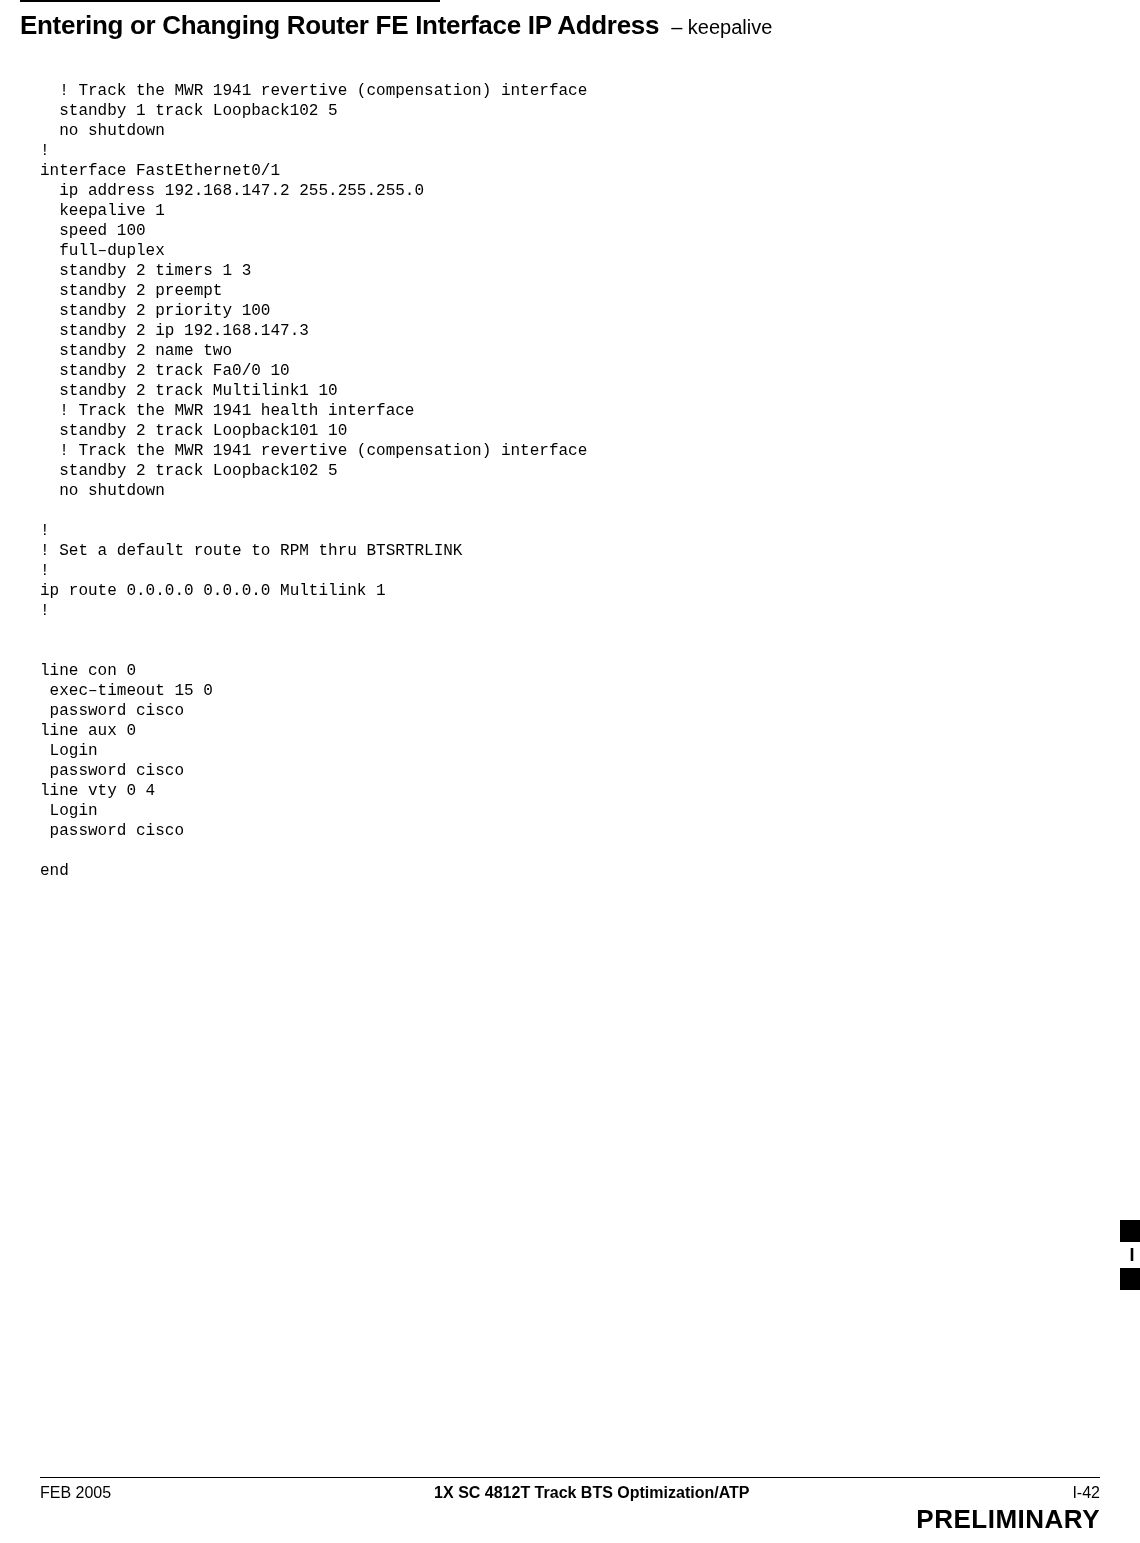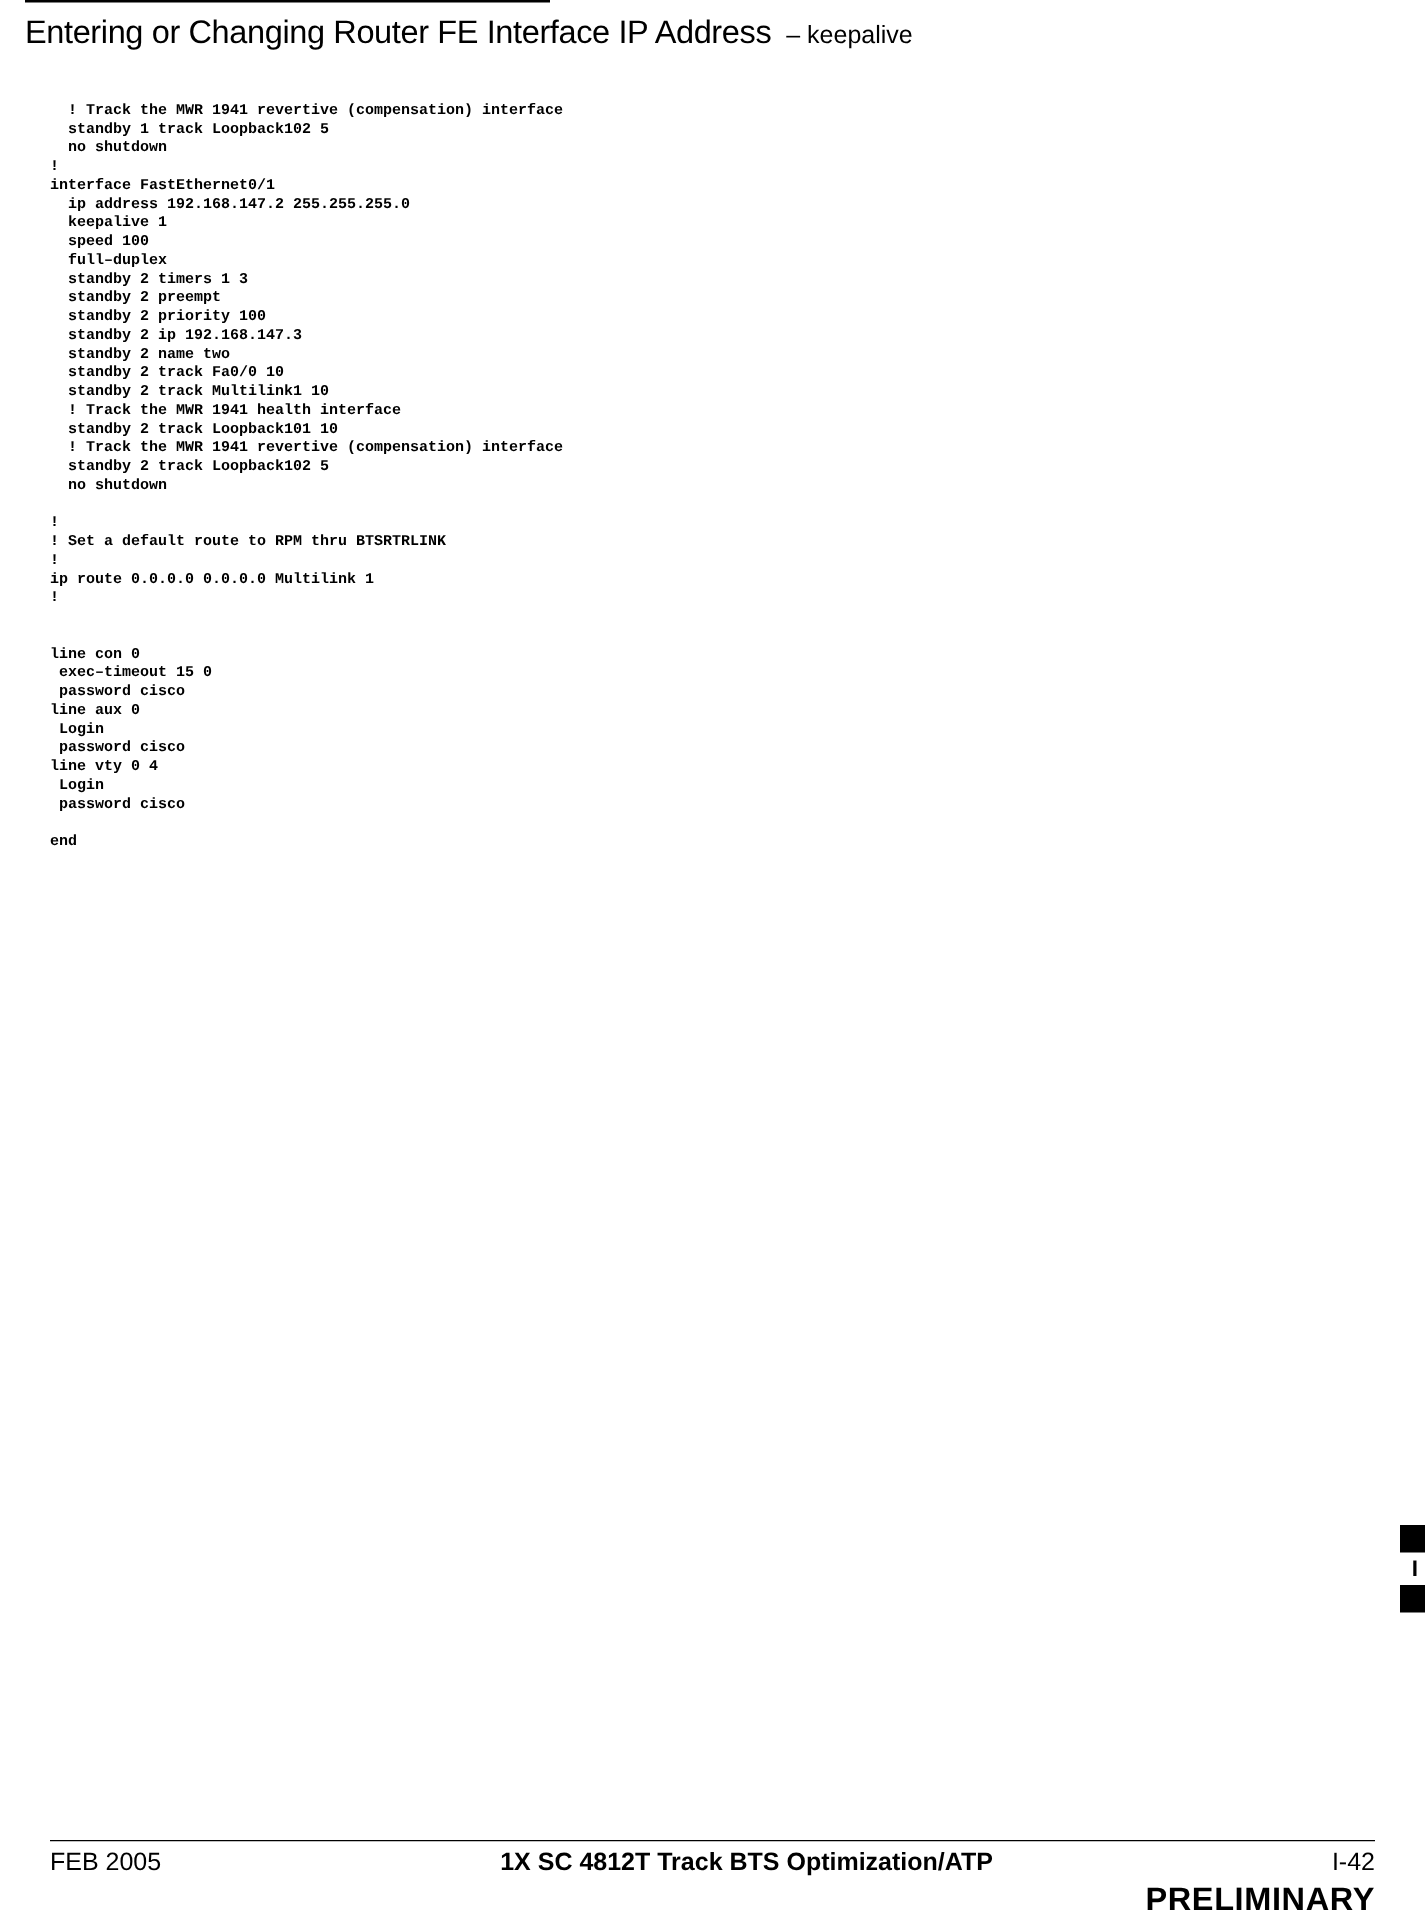"Entering or Changing Router FE" .title-main { font-weight: normal -> bold }
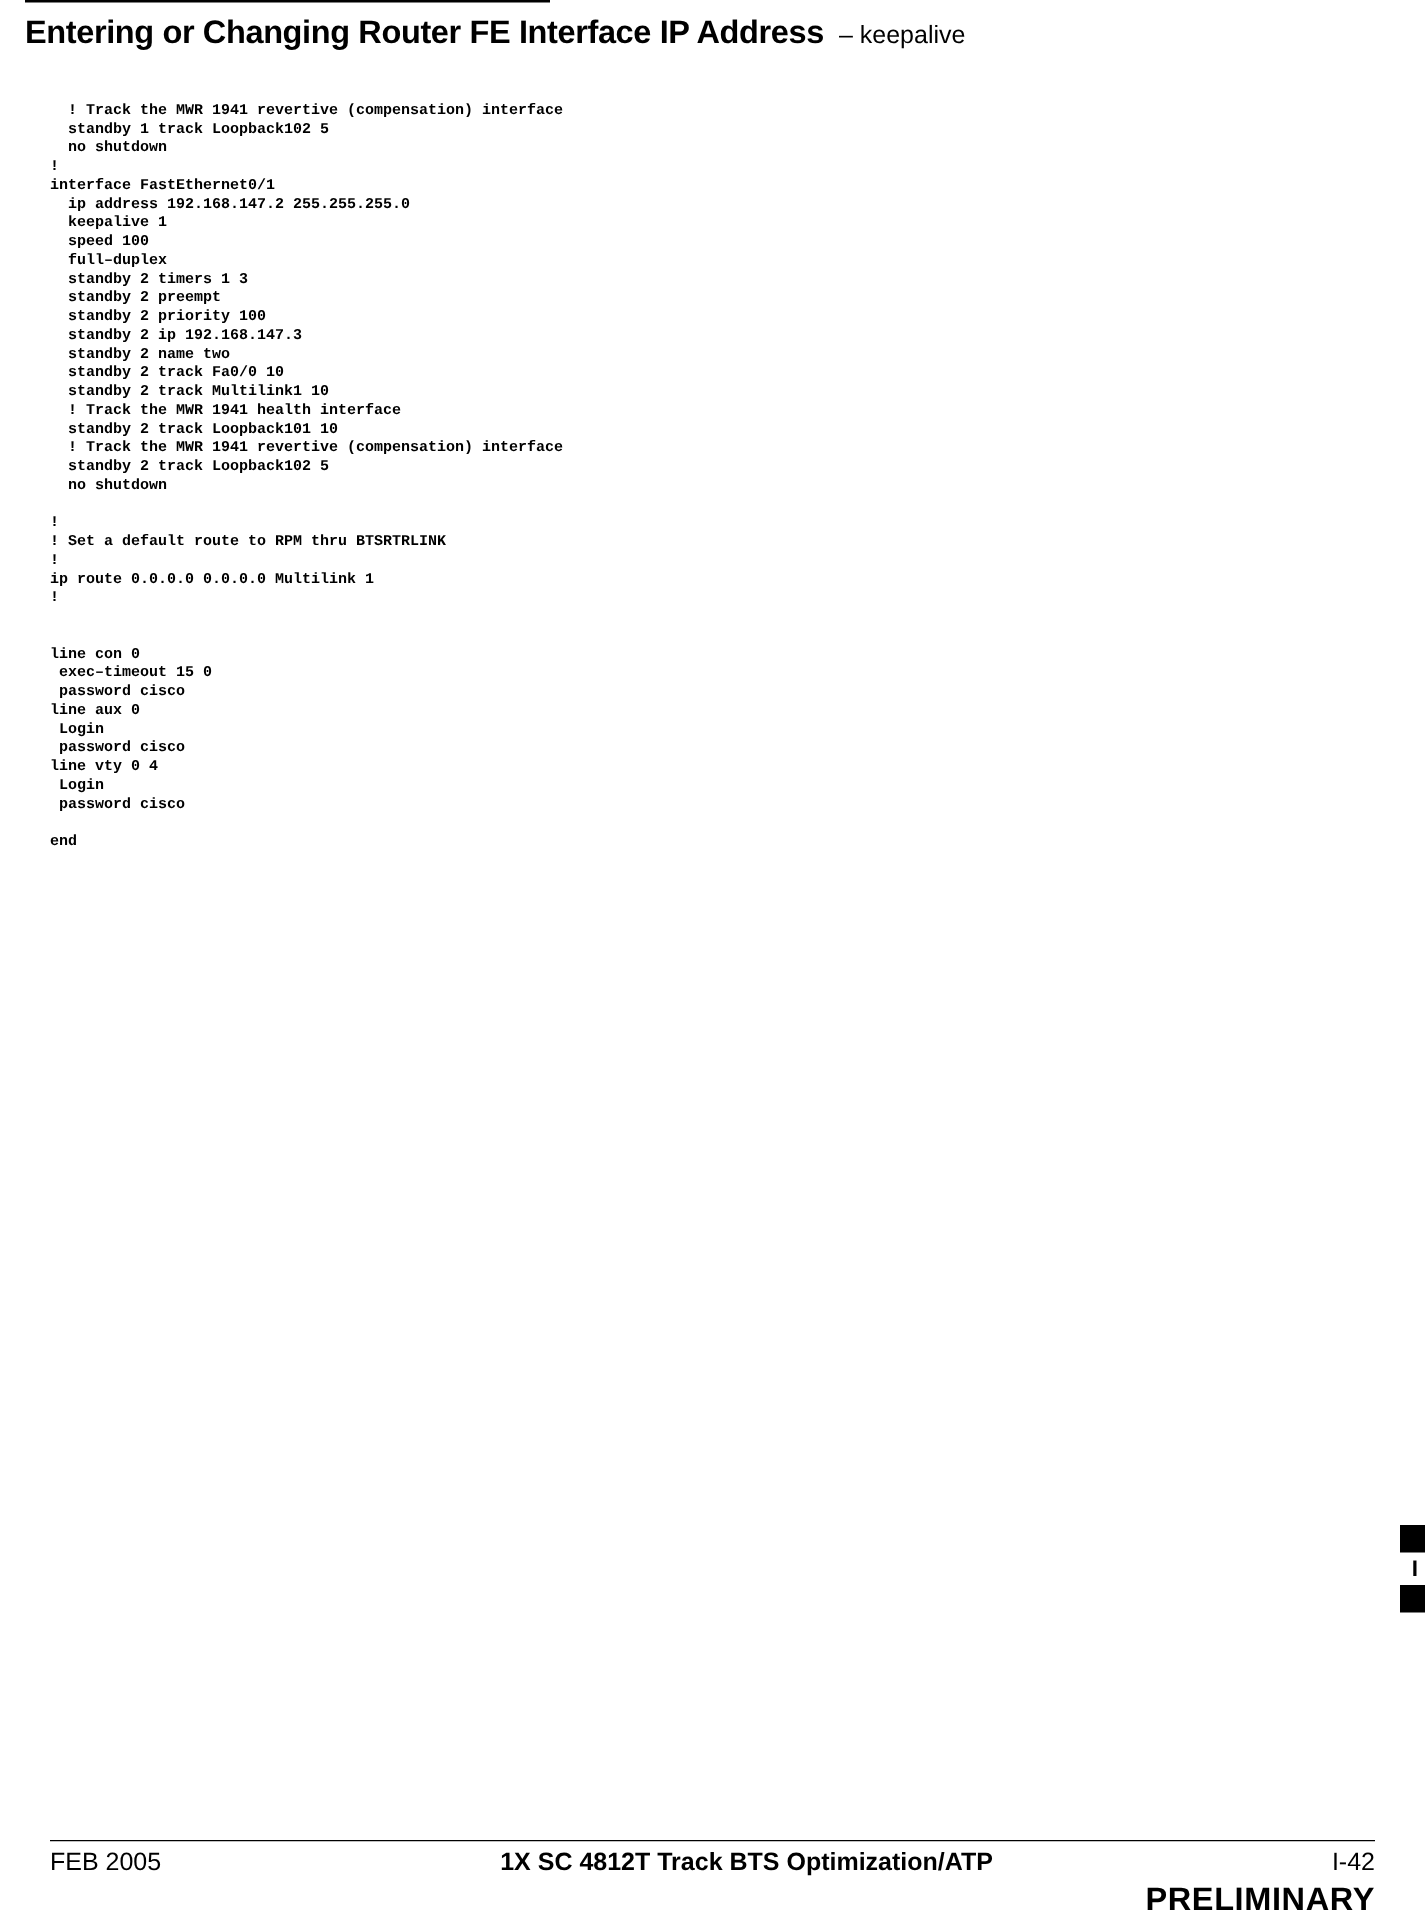"! Track the MWR 1941" .code-block { font-size: 12px -> 16px; font-weight: bold -> none }
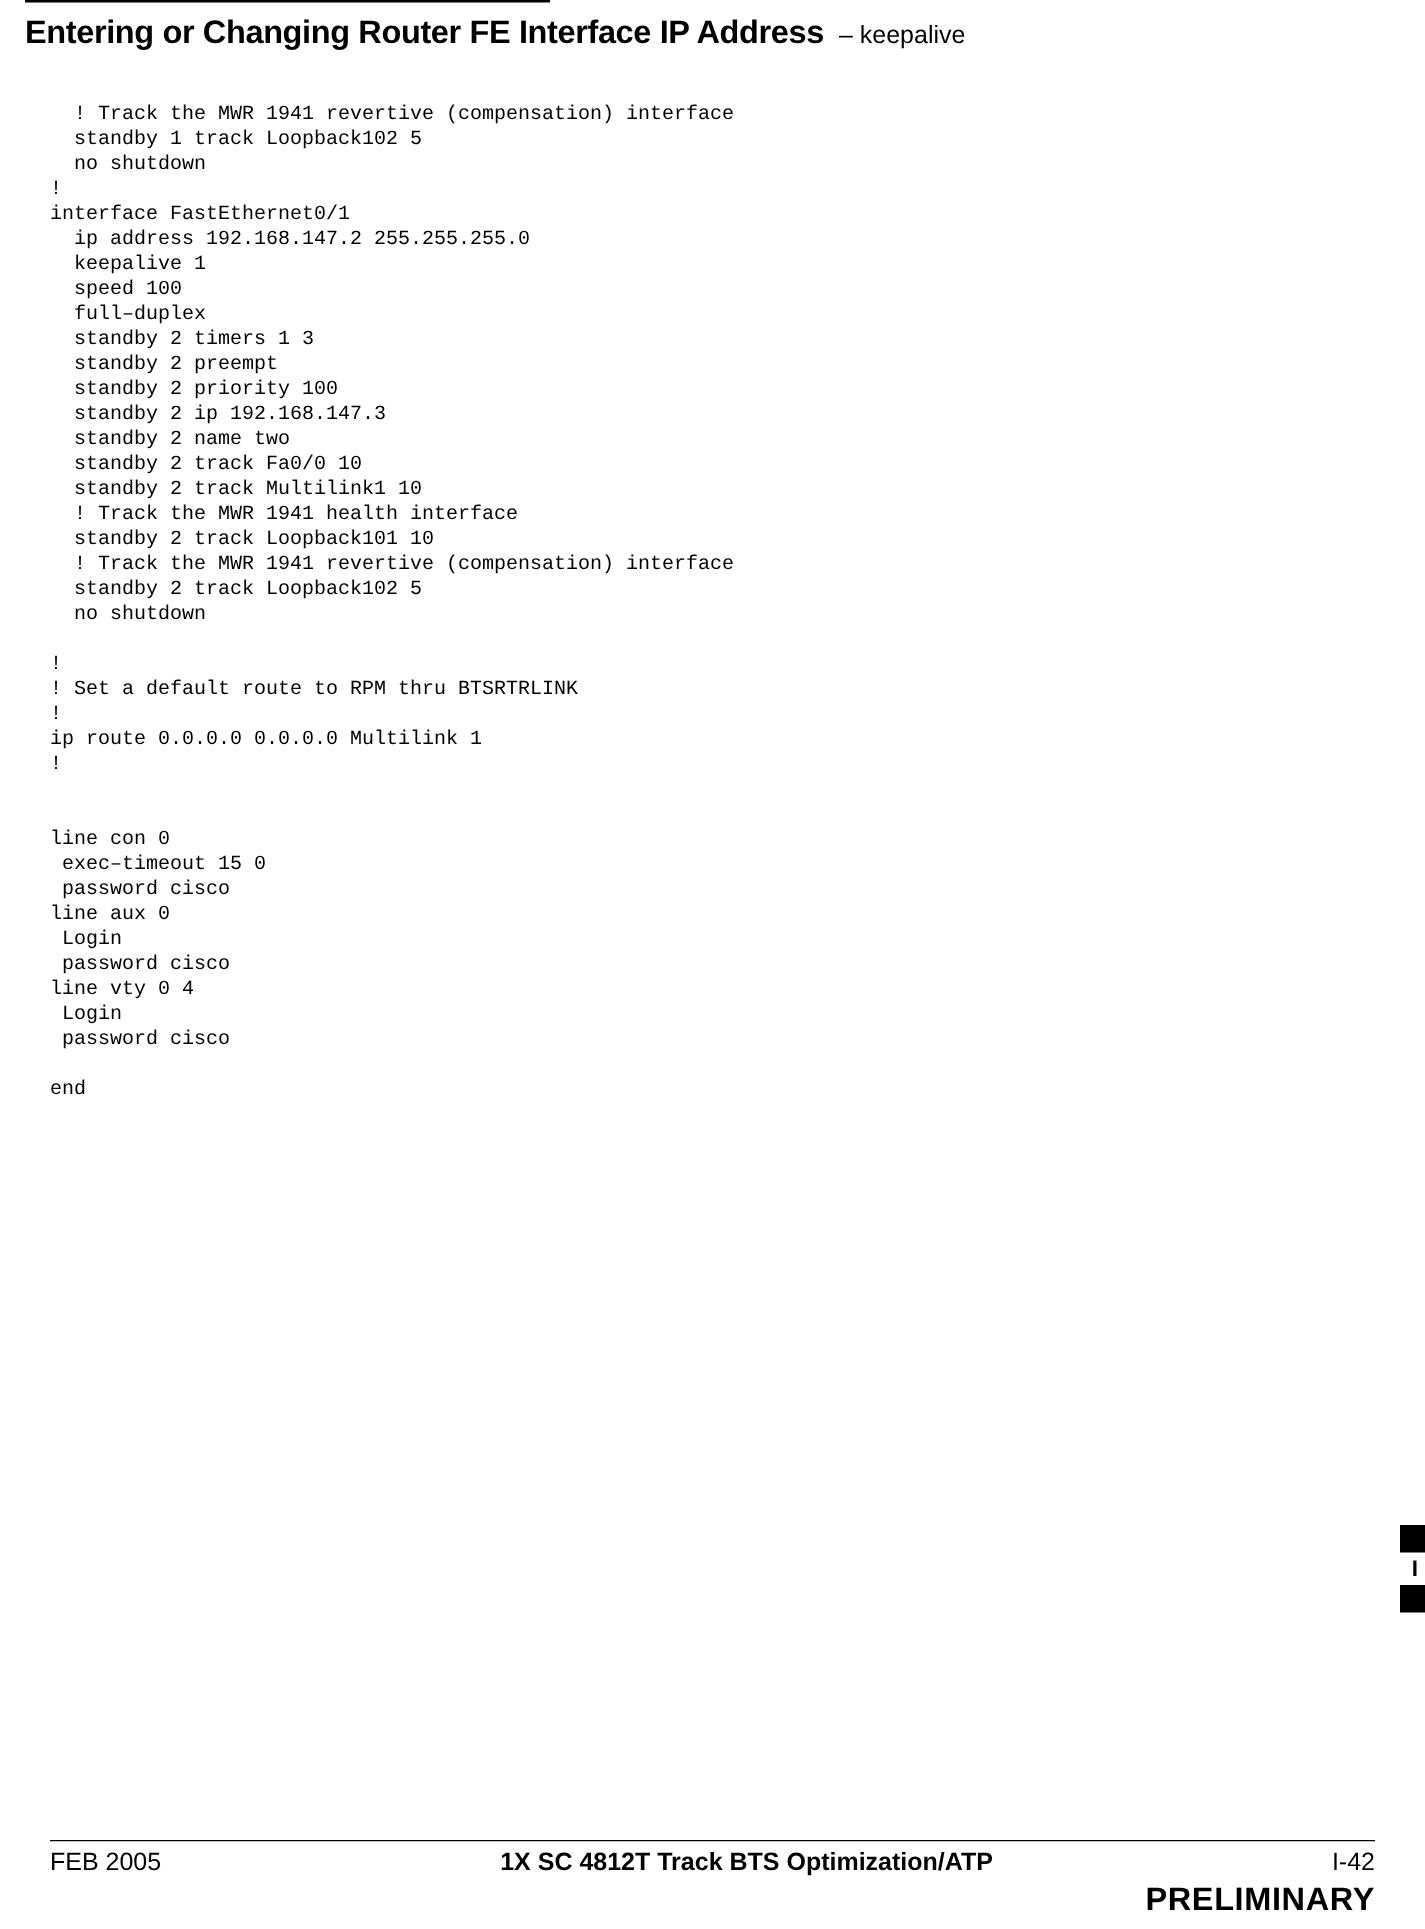"FEB 2005" .footer-row { font-size: 20px -> 16px }
